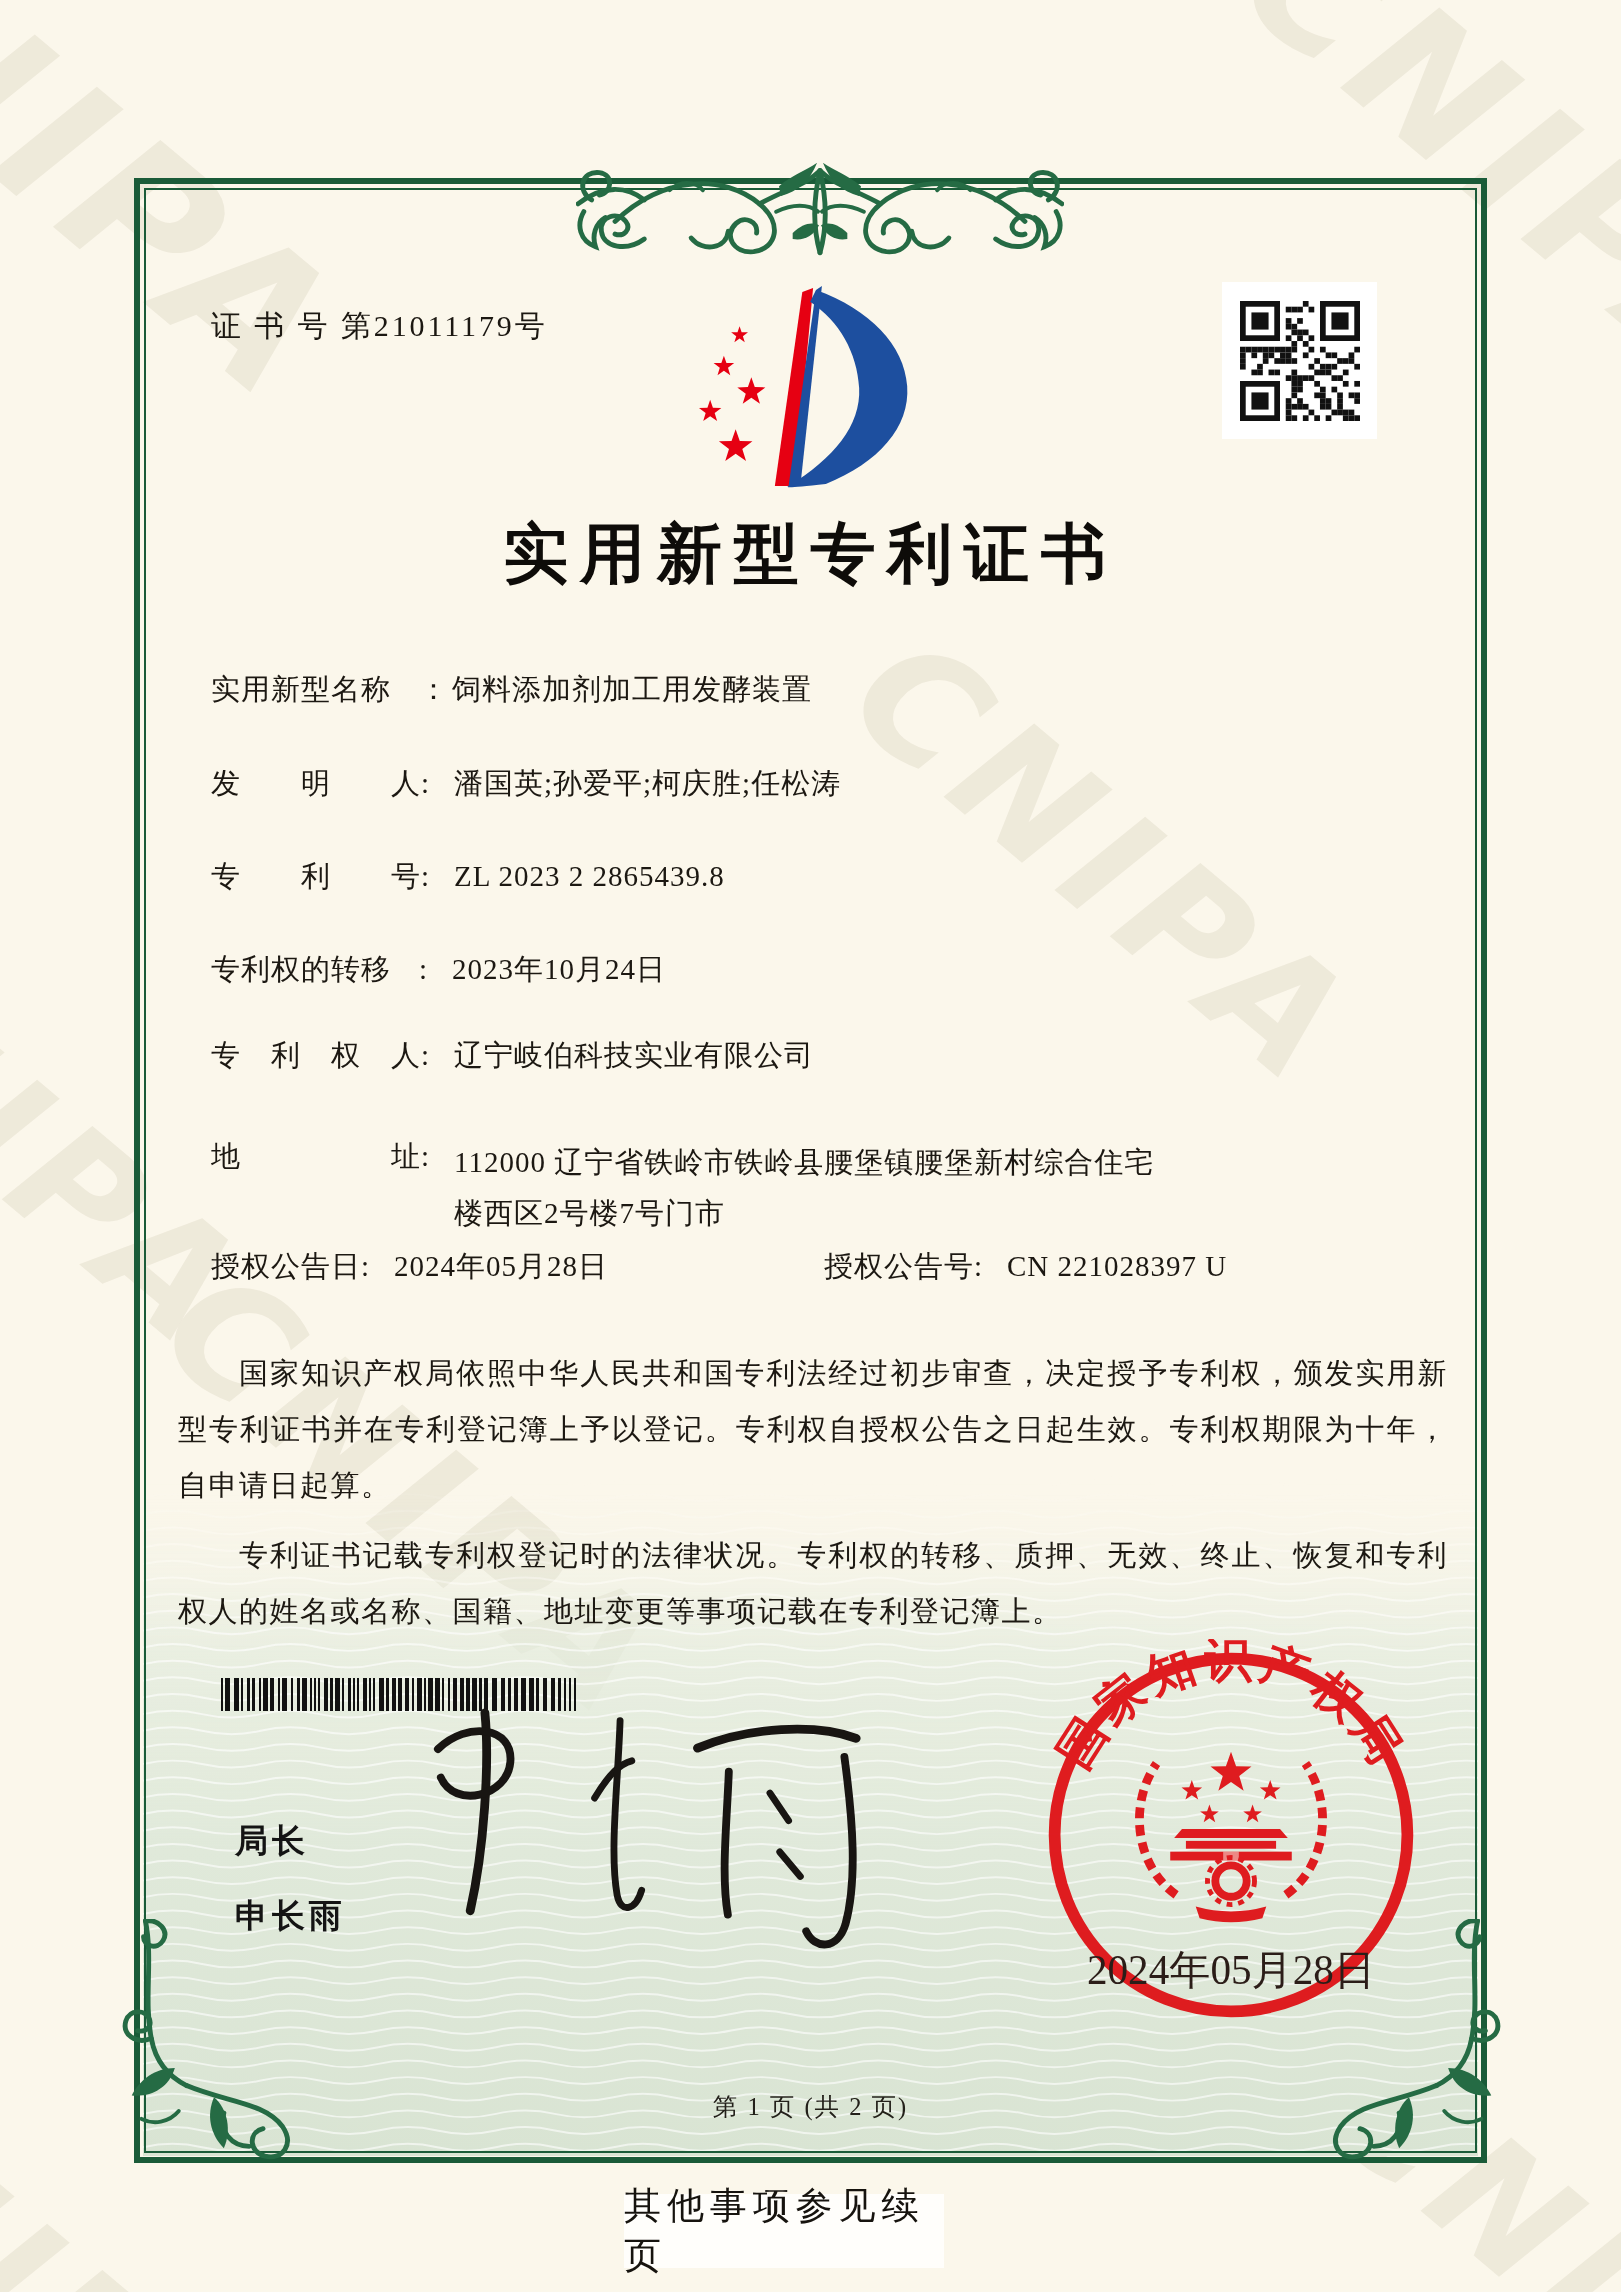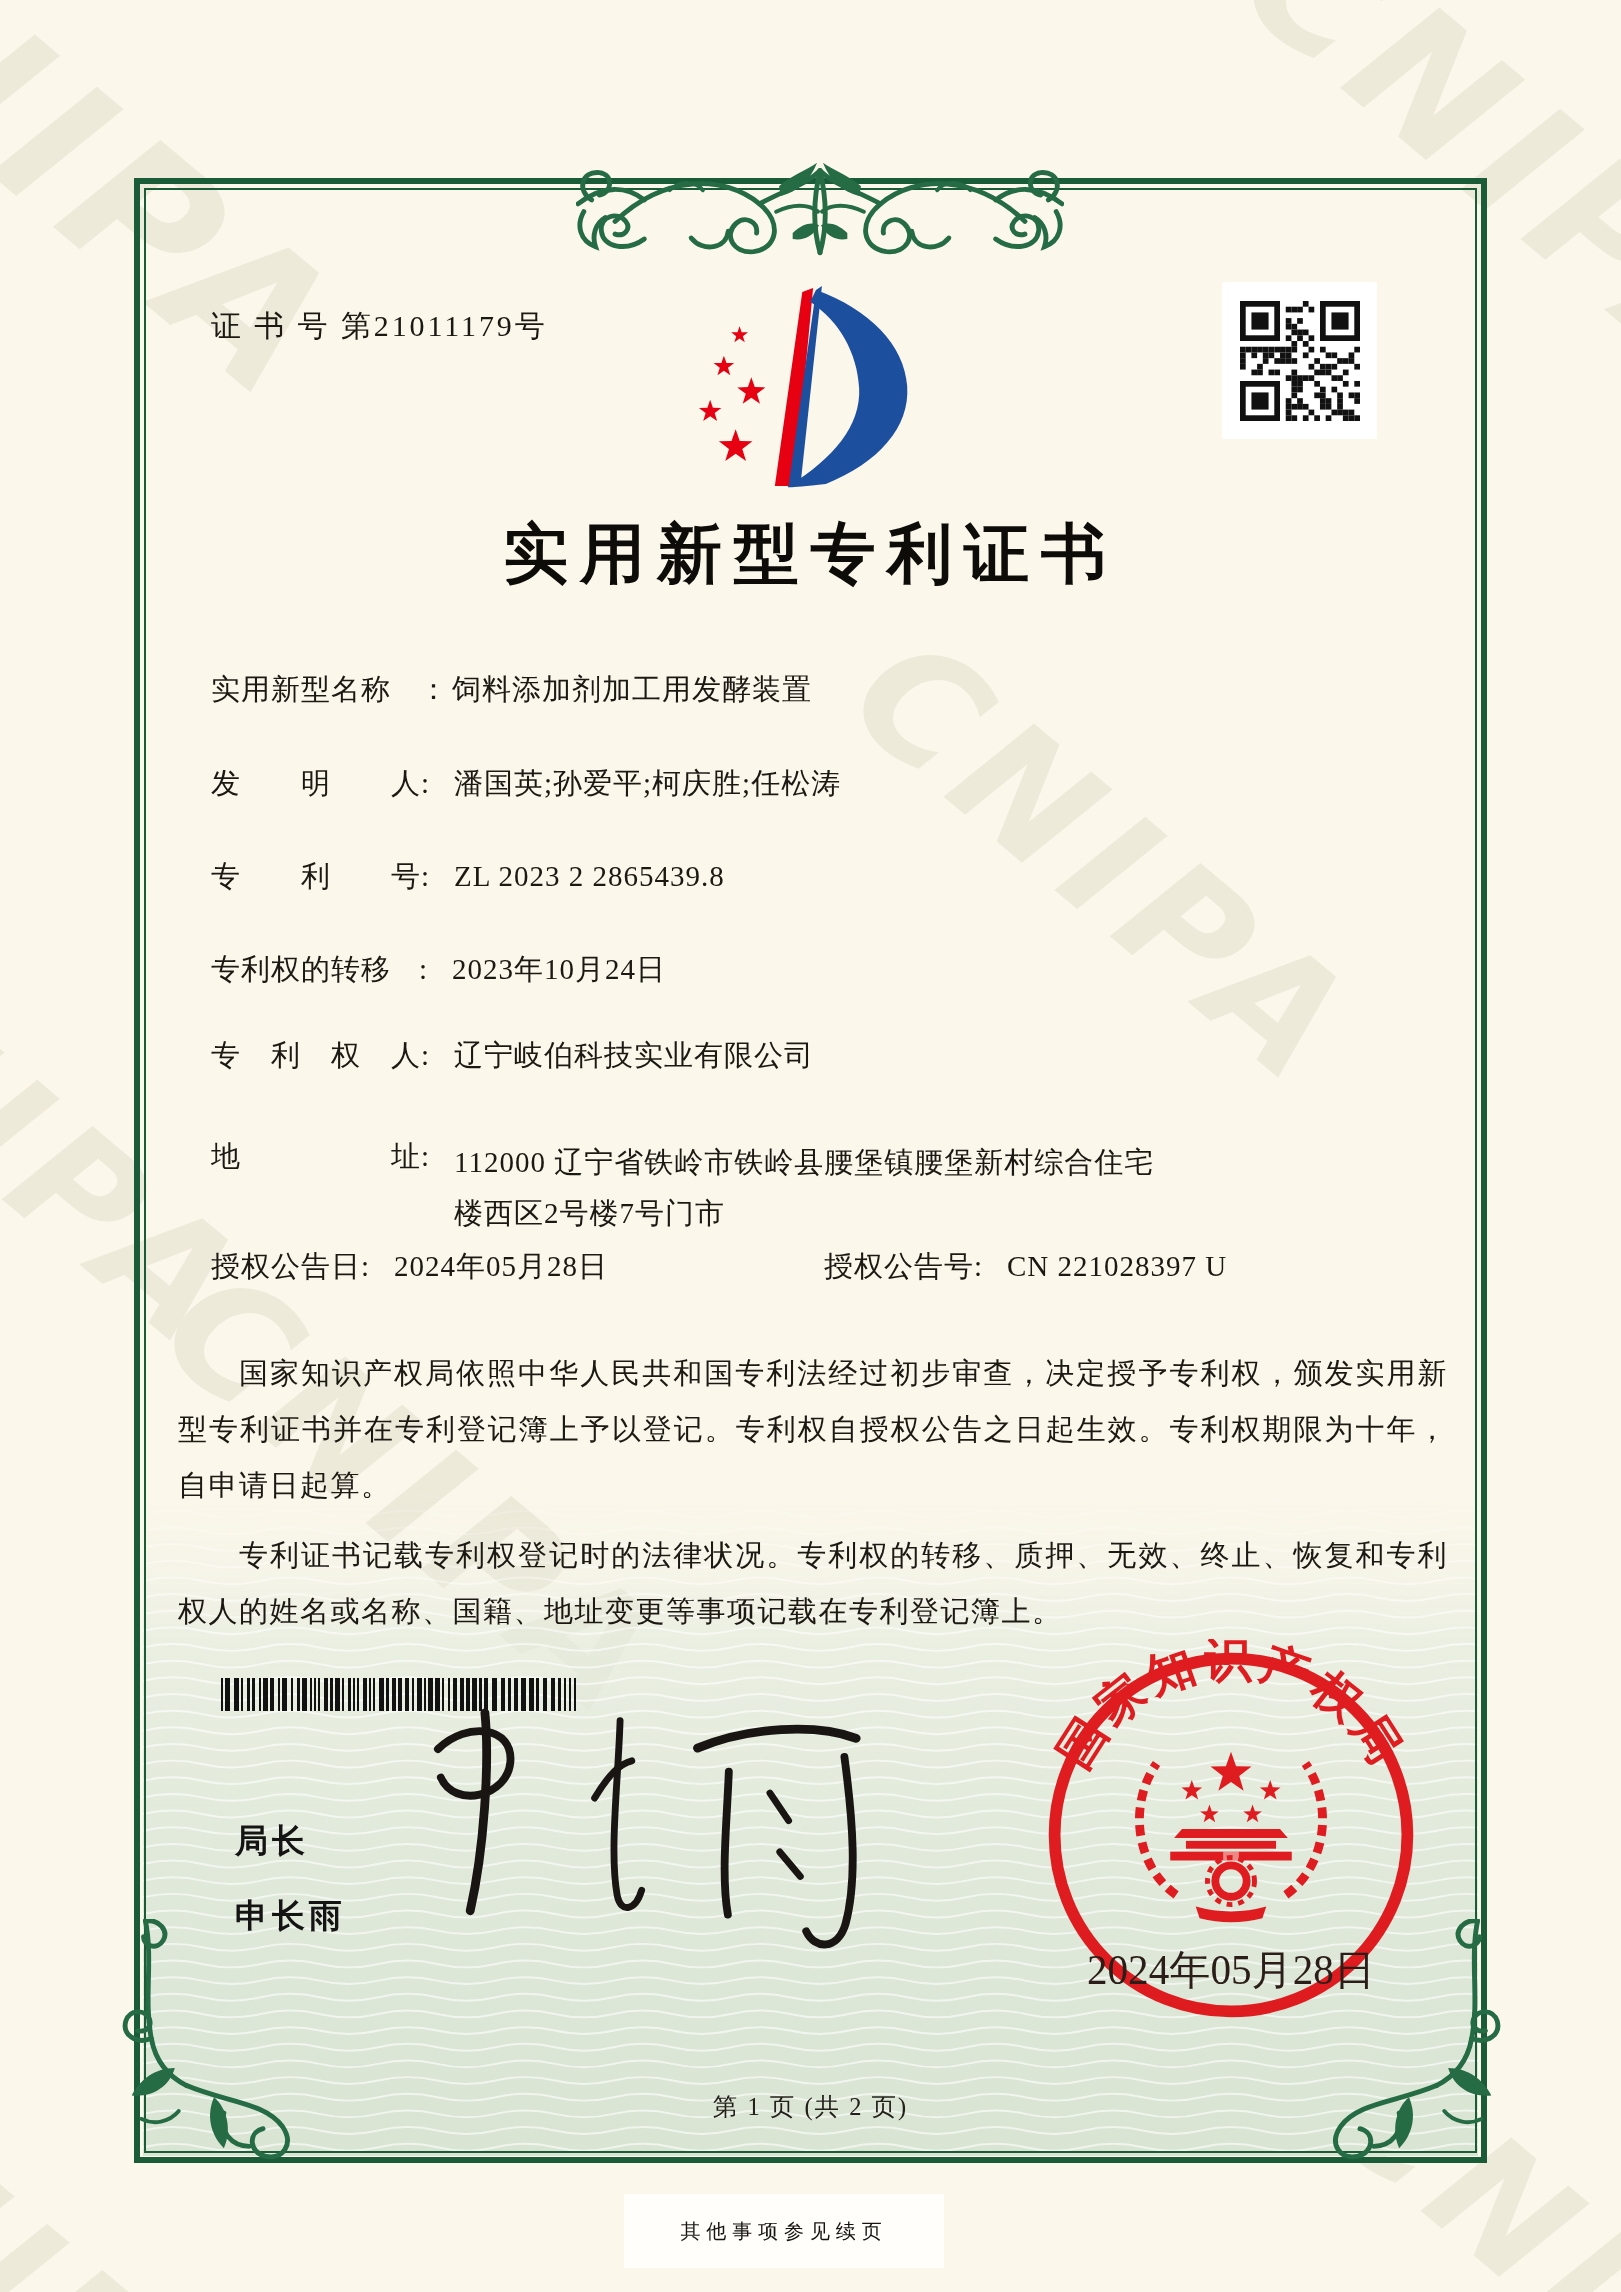"其他事项参见续页" .bottom-note { font-size: 20px -> 37px }
